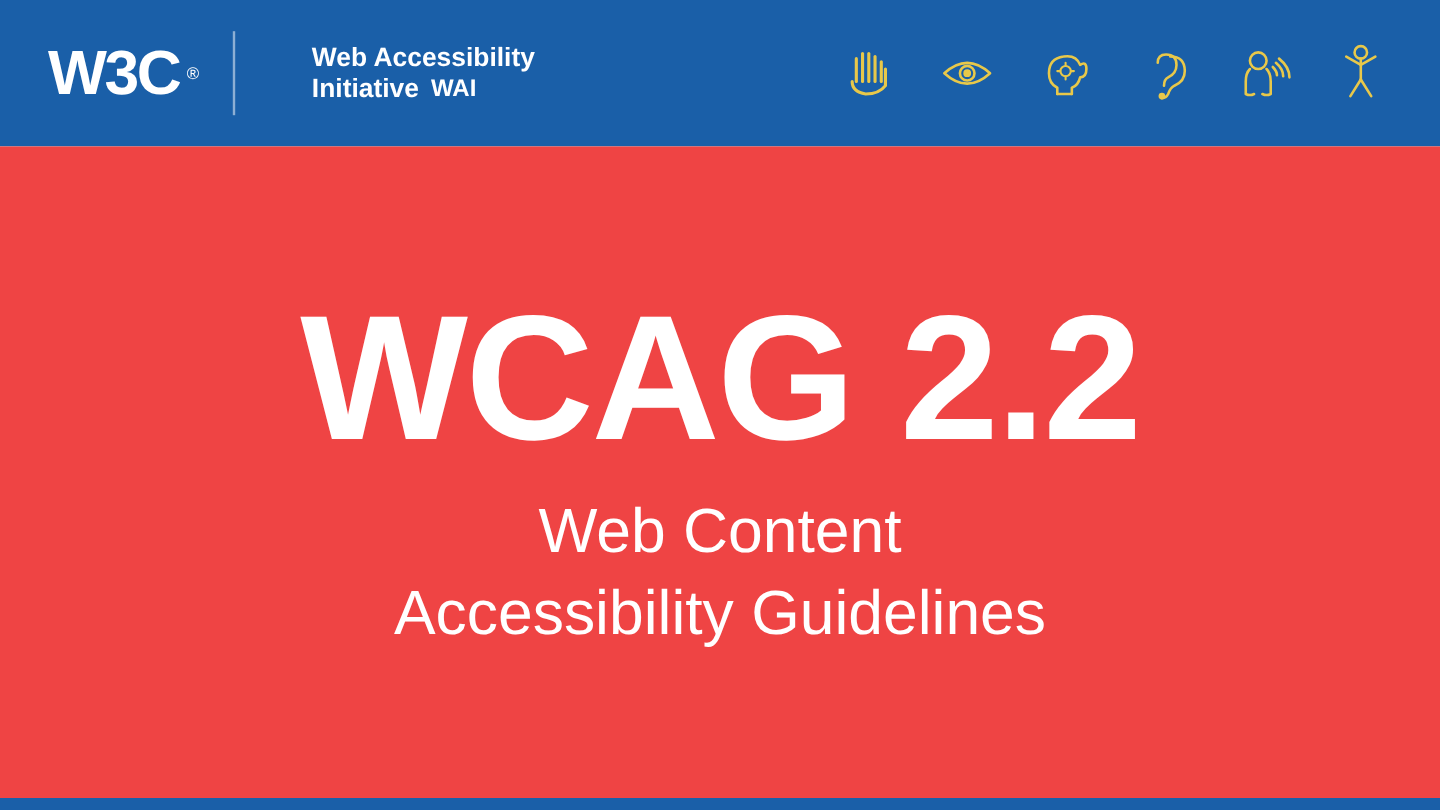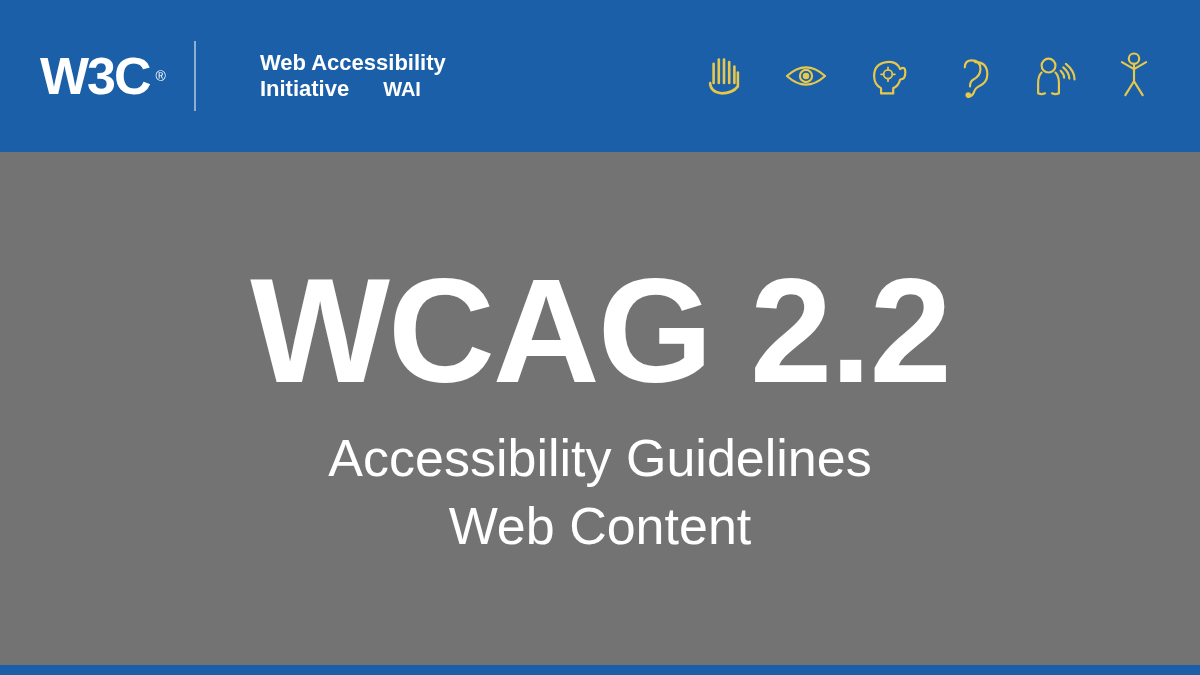"W3C" .header { height: 152px -> 122px }
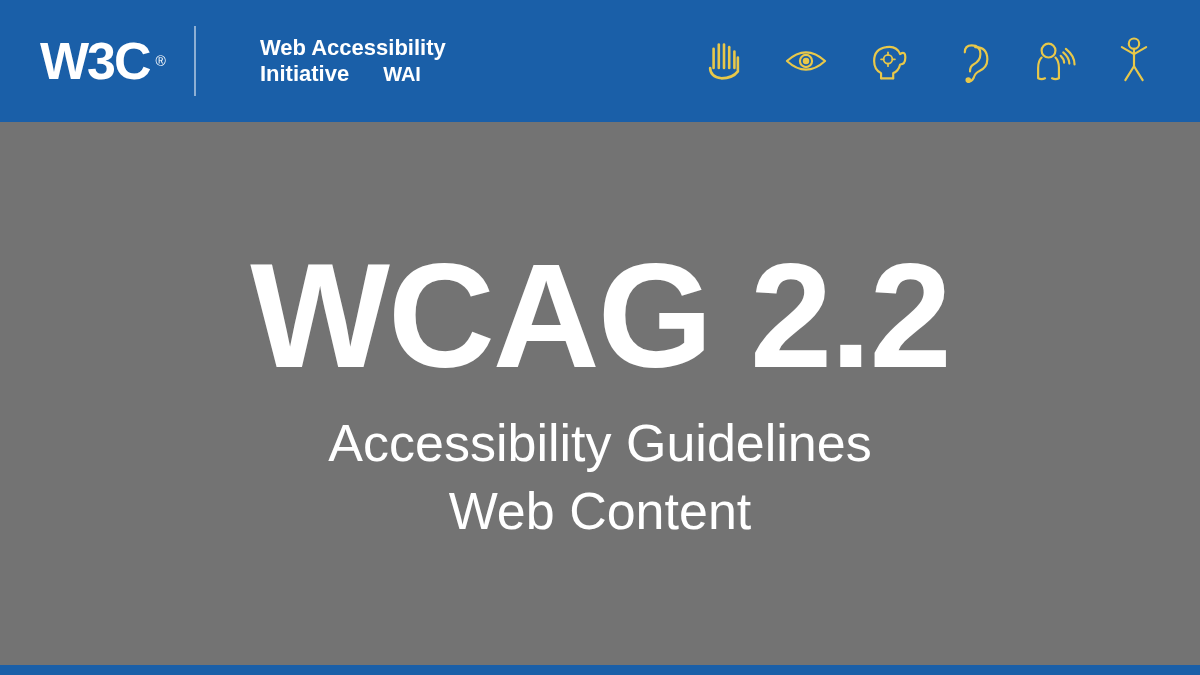"Initiative" .initiative-wai { gap: 34px -> 10px }
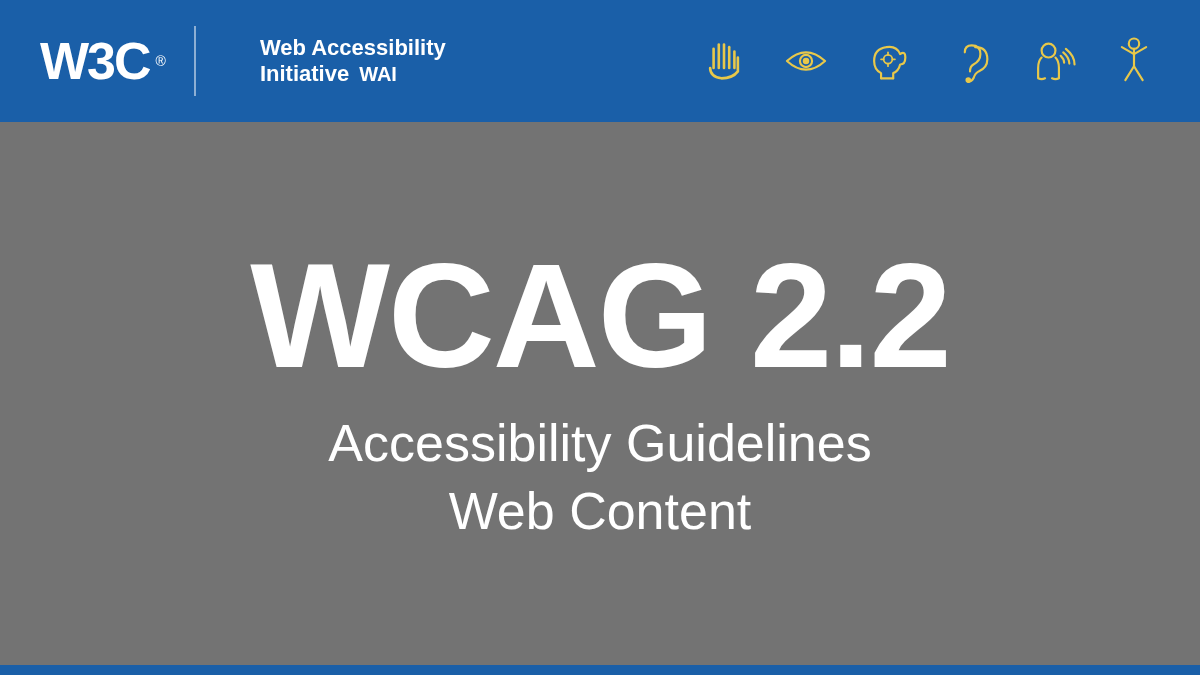"WCAG 2.2" .main-content { background-color: #737373 -> #ef4444 }
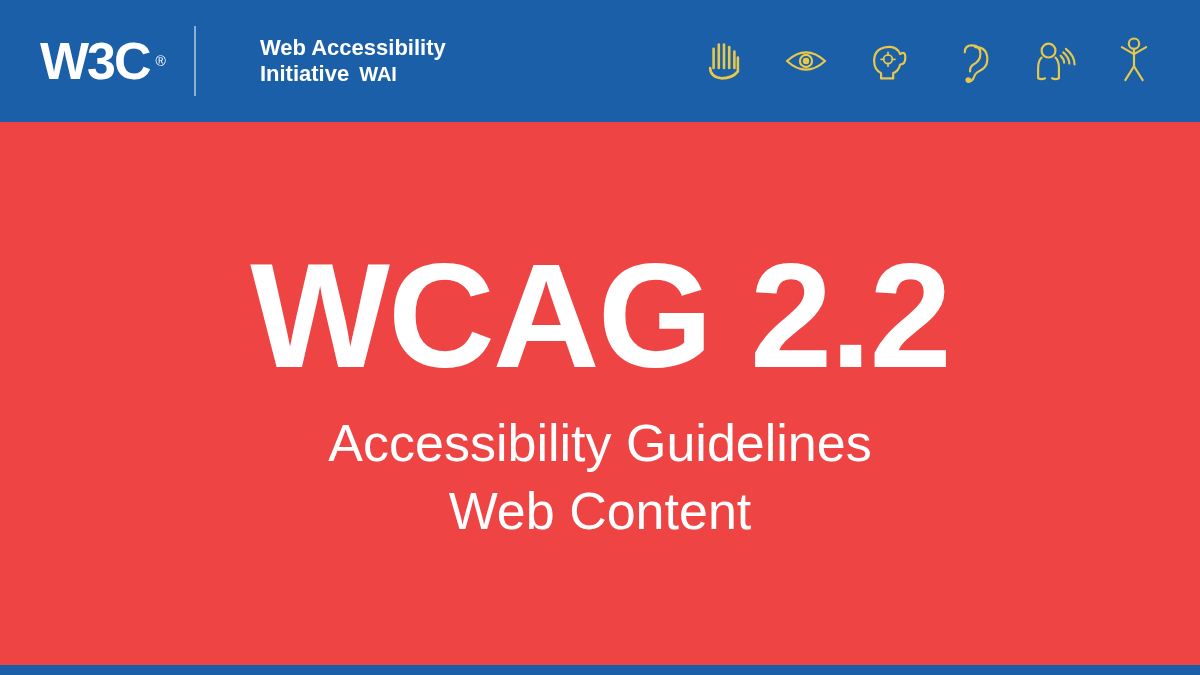"Accessibility Guidelines" div { order: before "Web Content" -> after "Web Content" }
